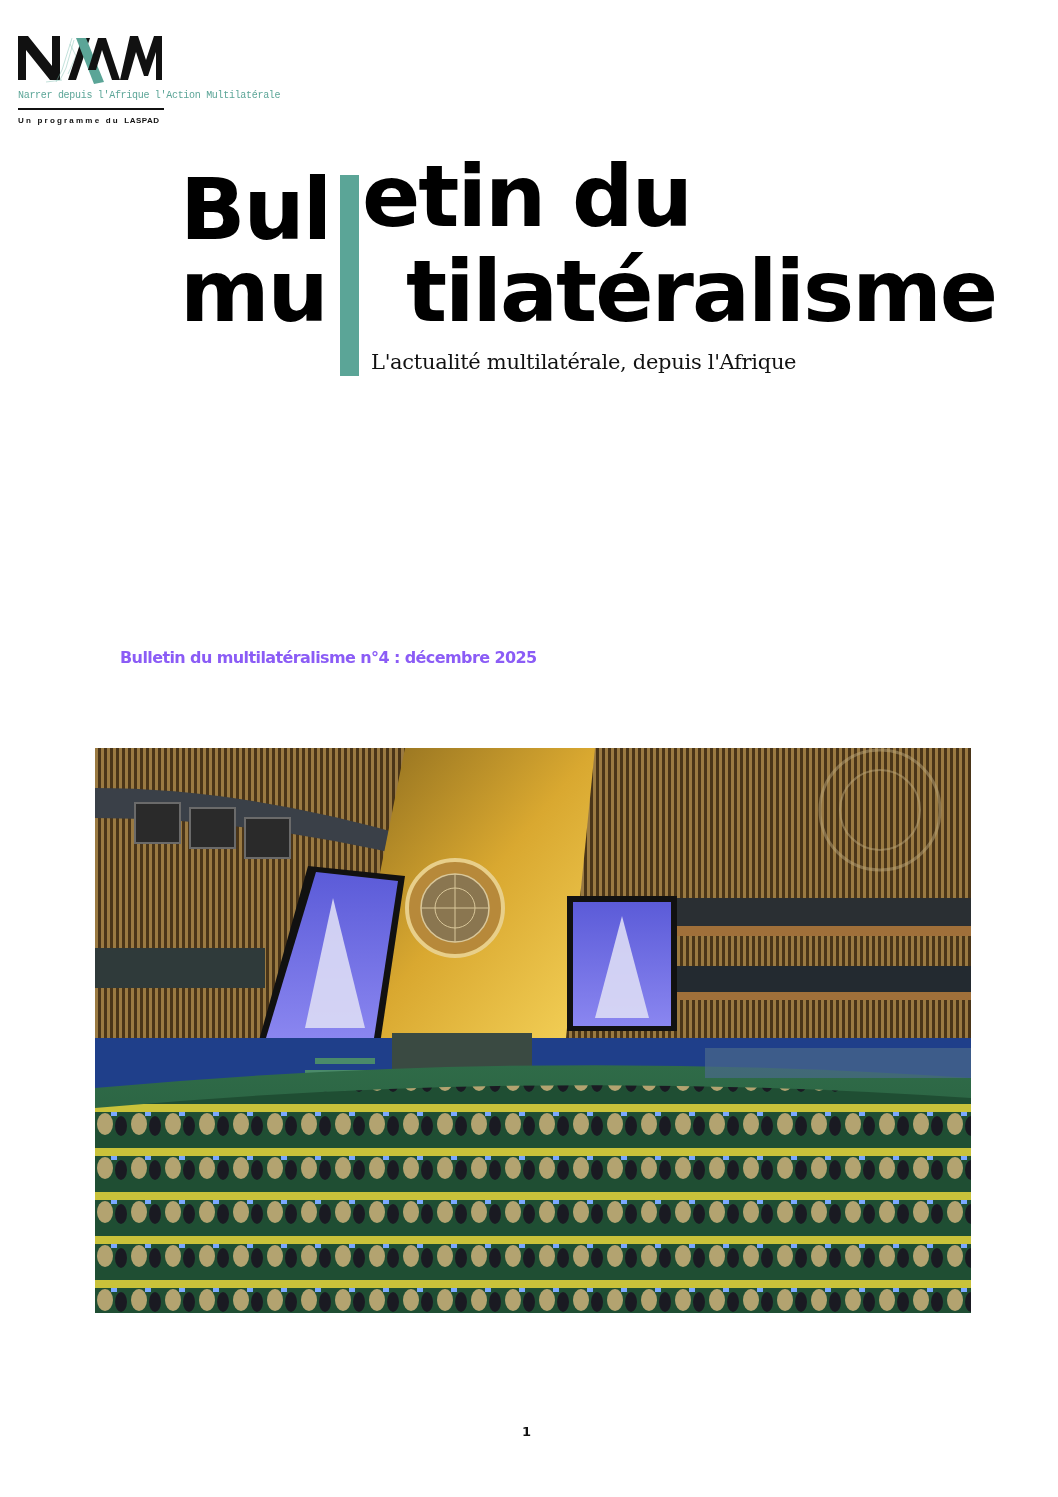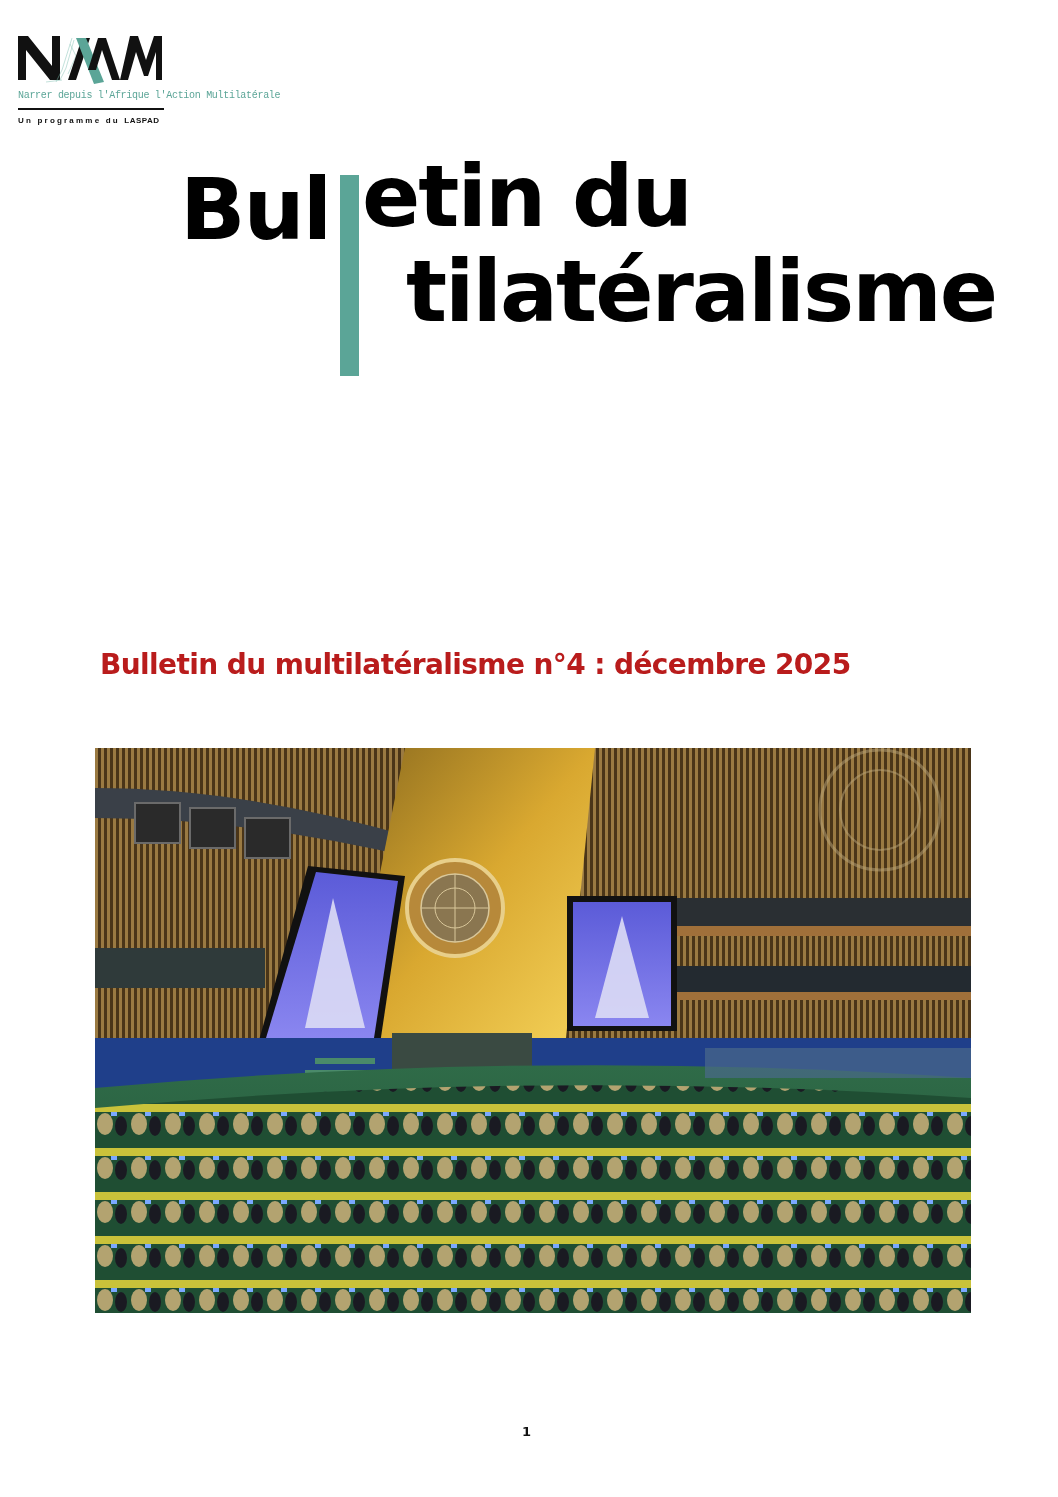"mu" div.mast-line { html: none -> <div>mu</div> }
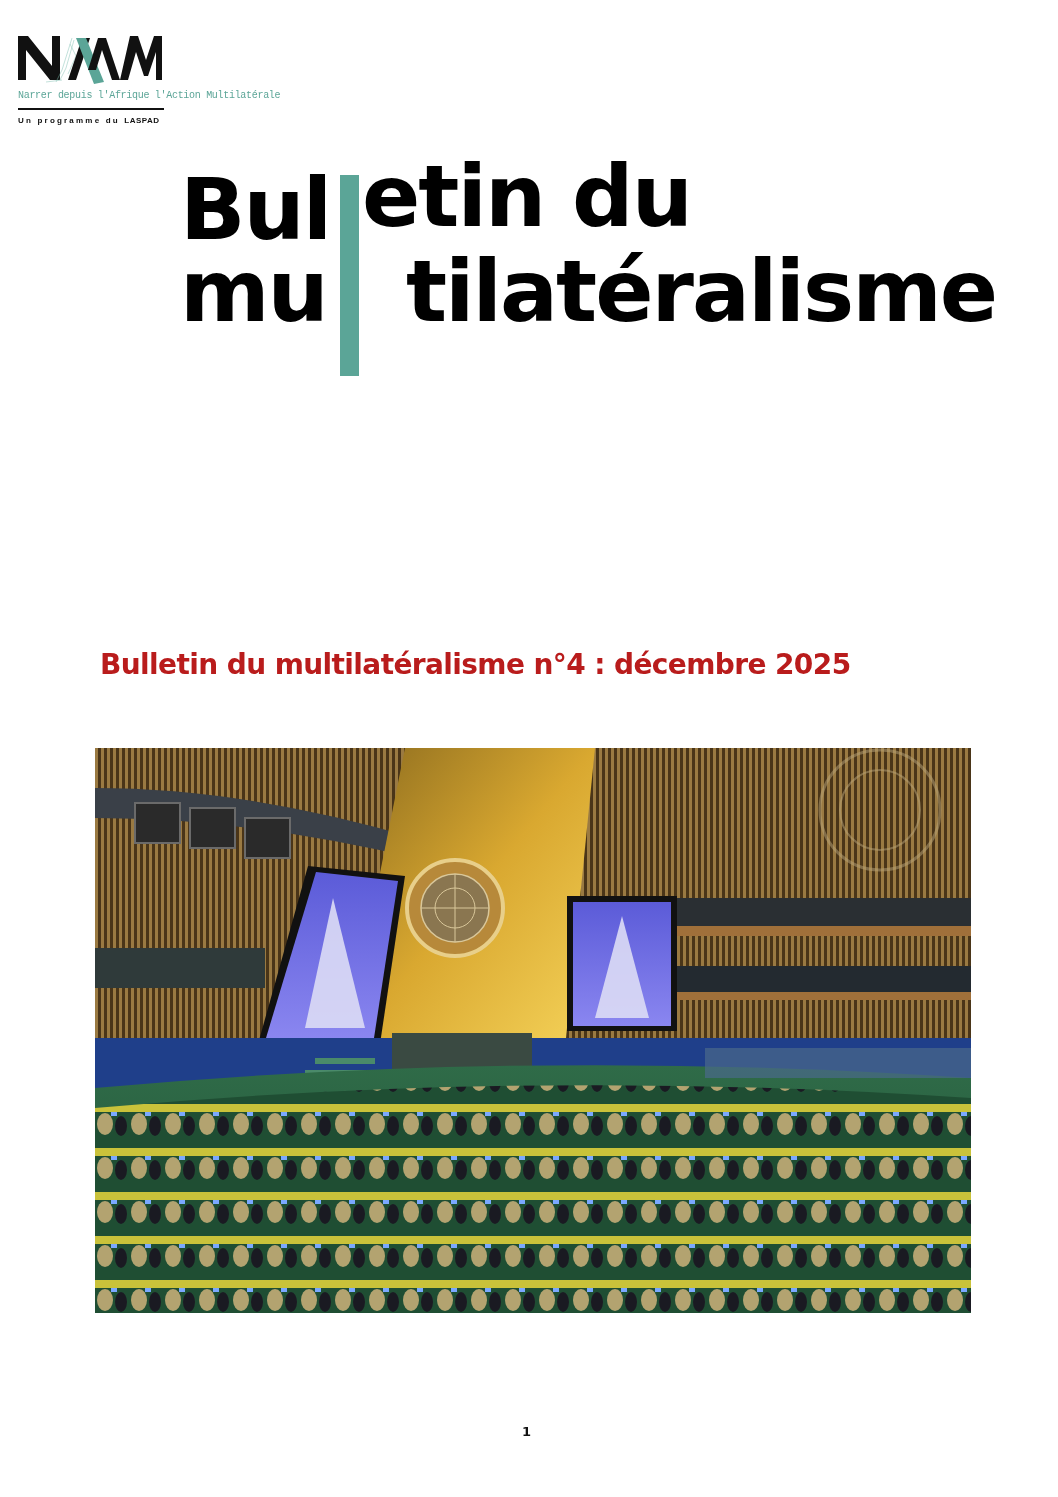"L'actualité multilatérale, depuis" div.mast-subtitle { html: none -> <div>L'actualité multilatérale, depuis l'Afrique</div> }
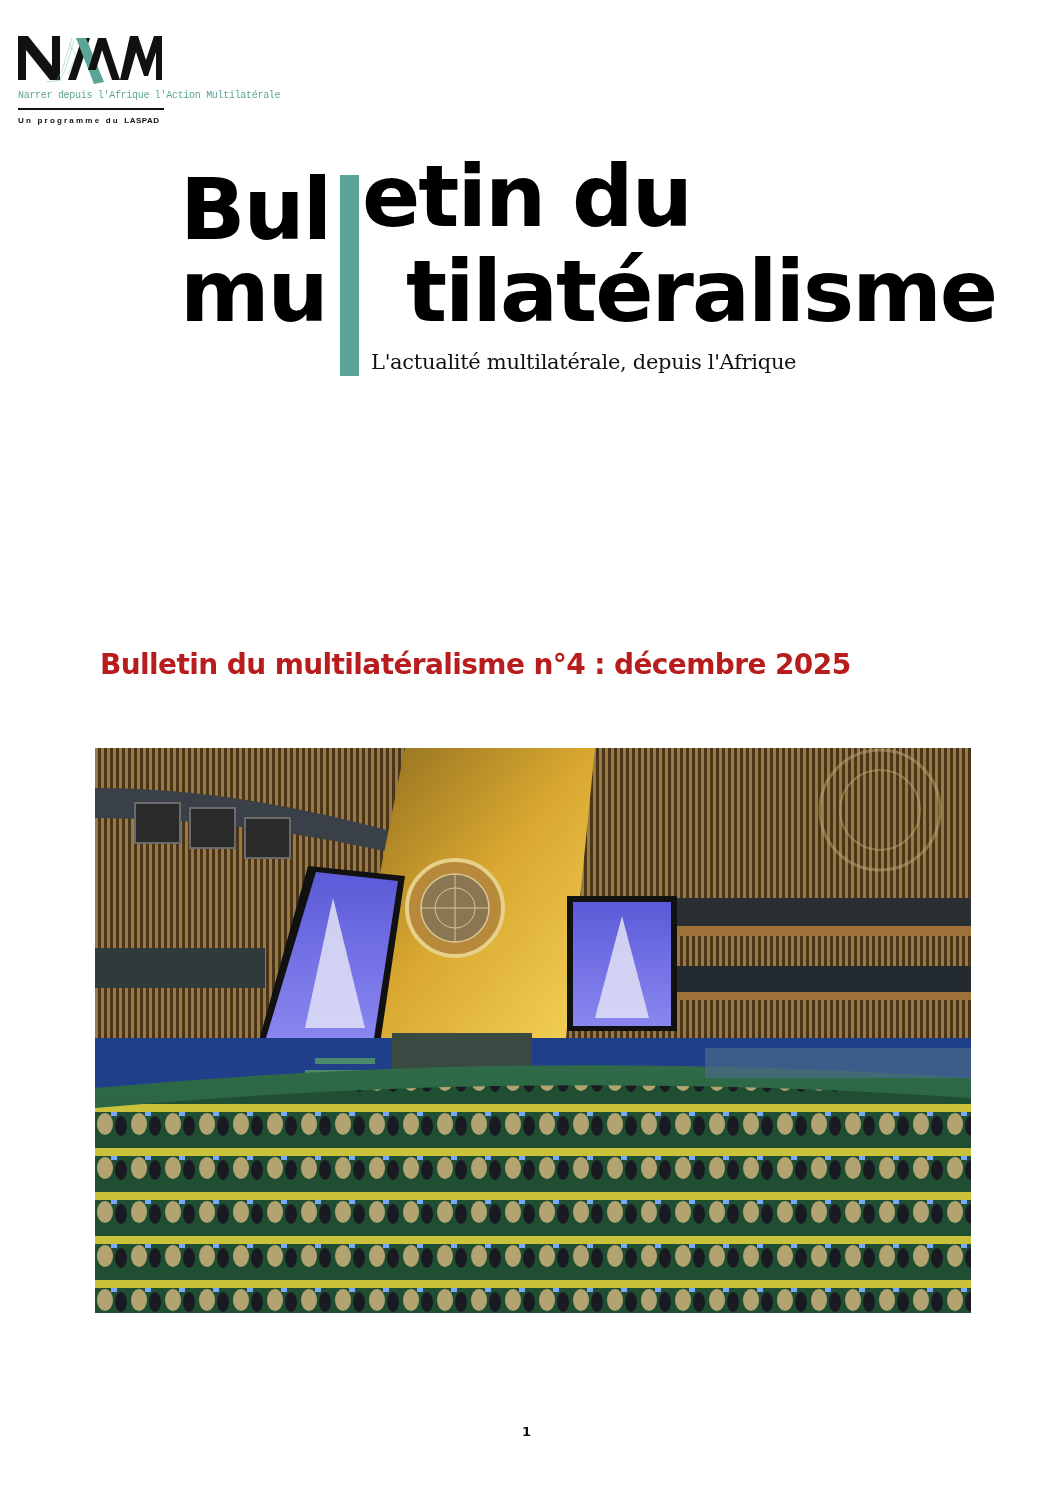"Bulletin du multilatéralisme n°4 :" .issue-title { color: #b91c1c -> #8b5cf6; font-size: 28px -> 16px; left: 100px -> 120px }
